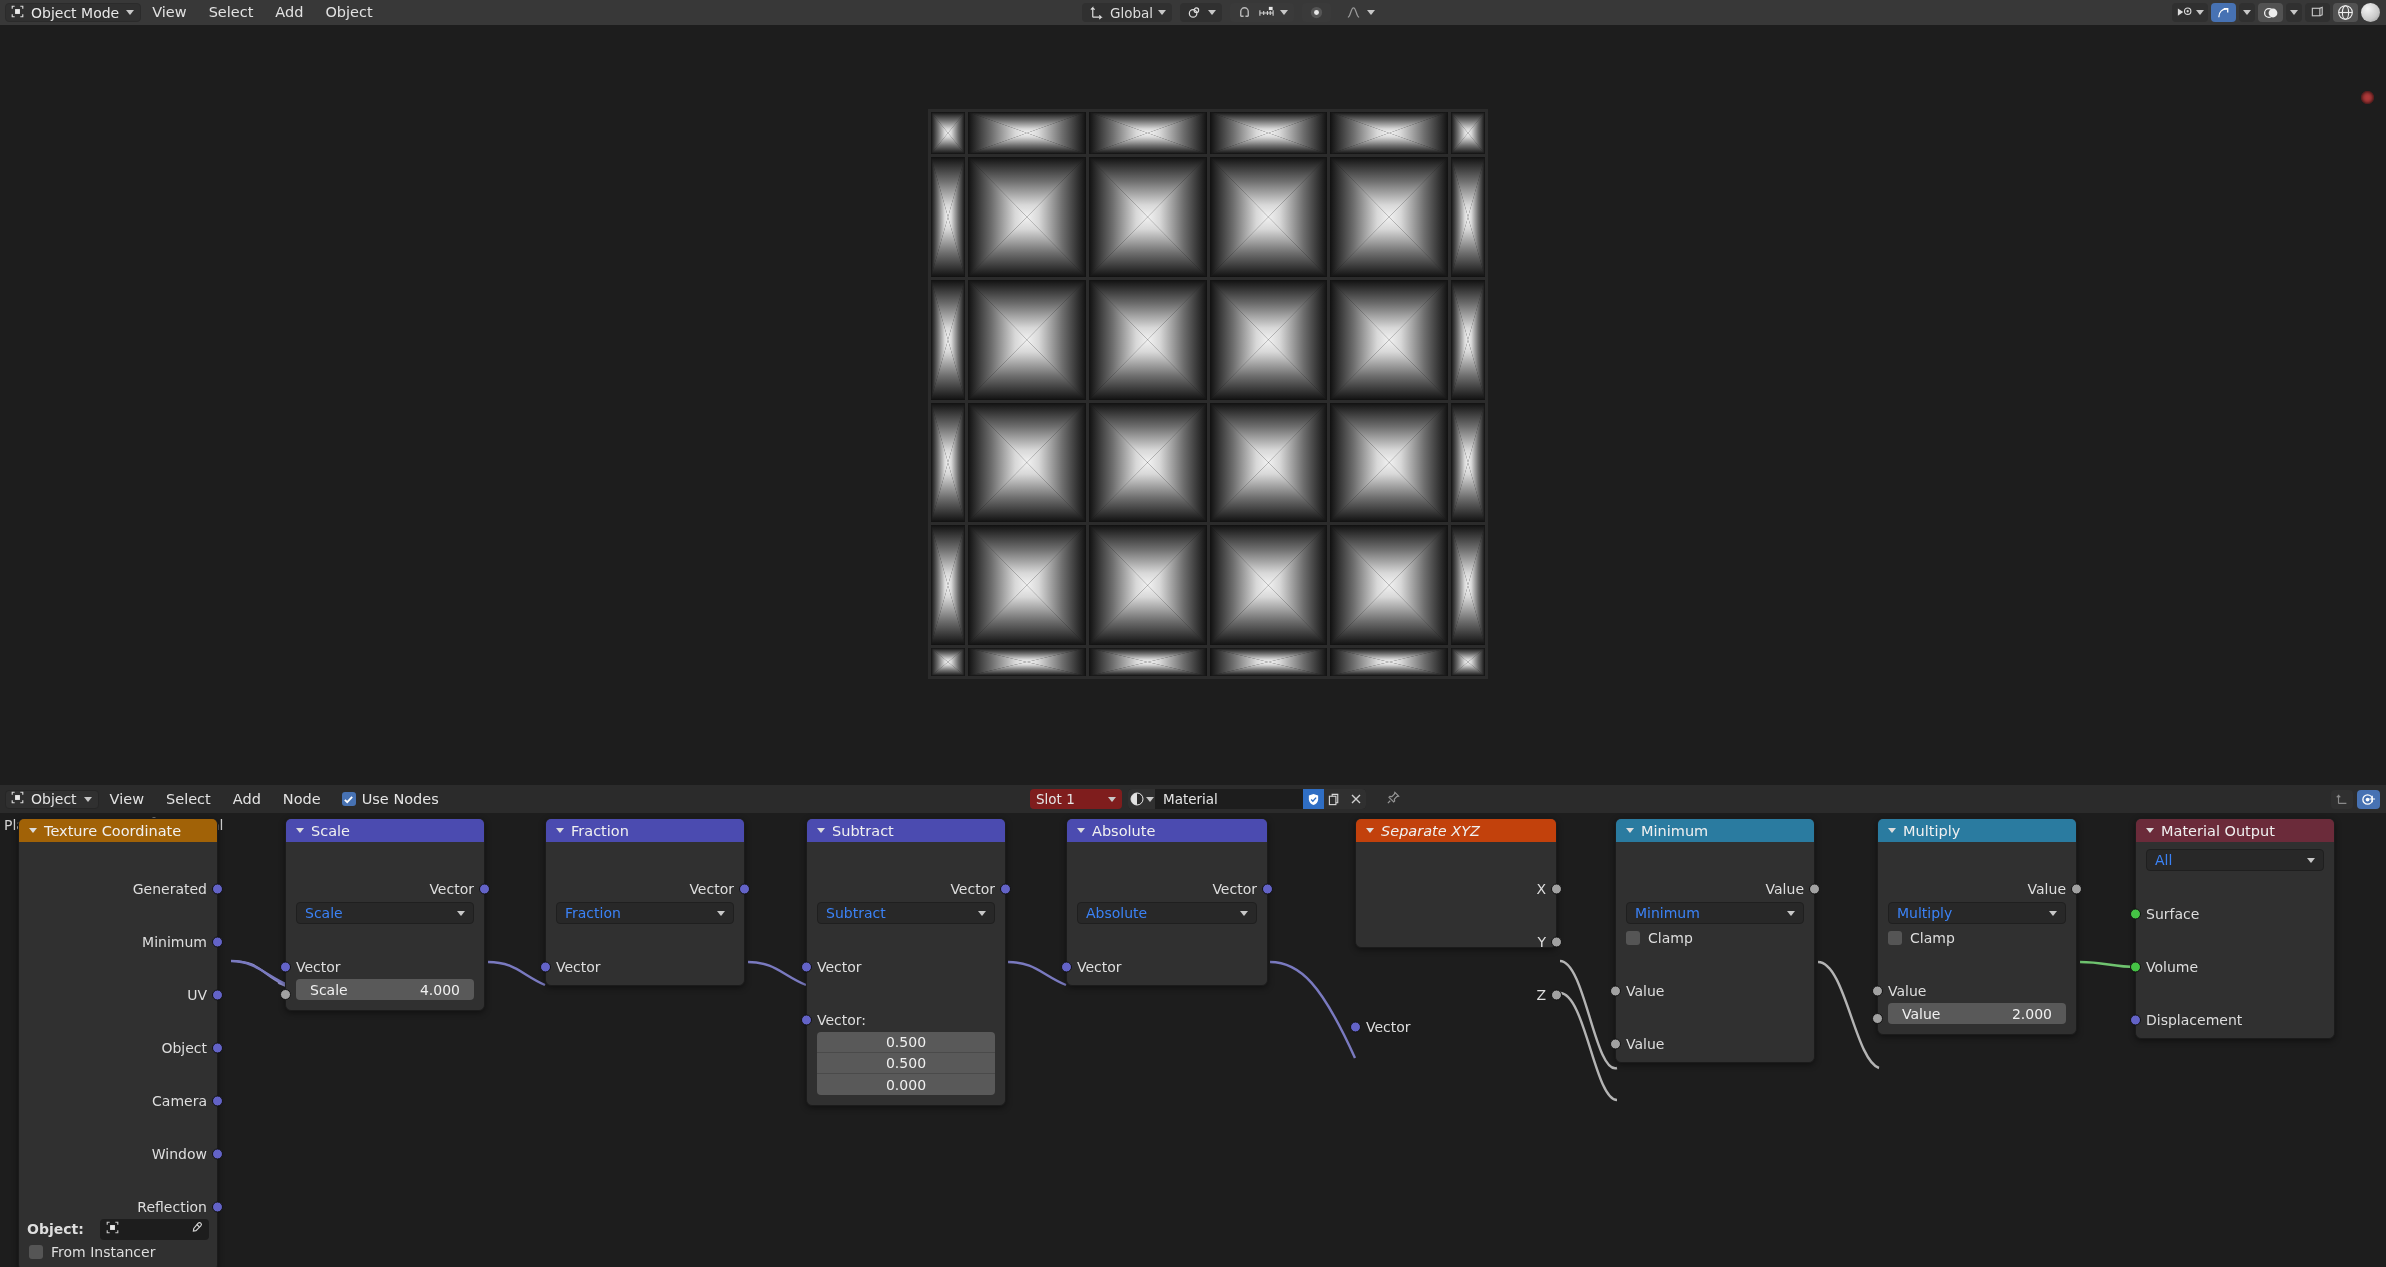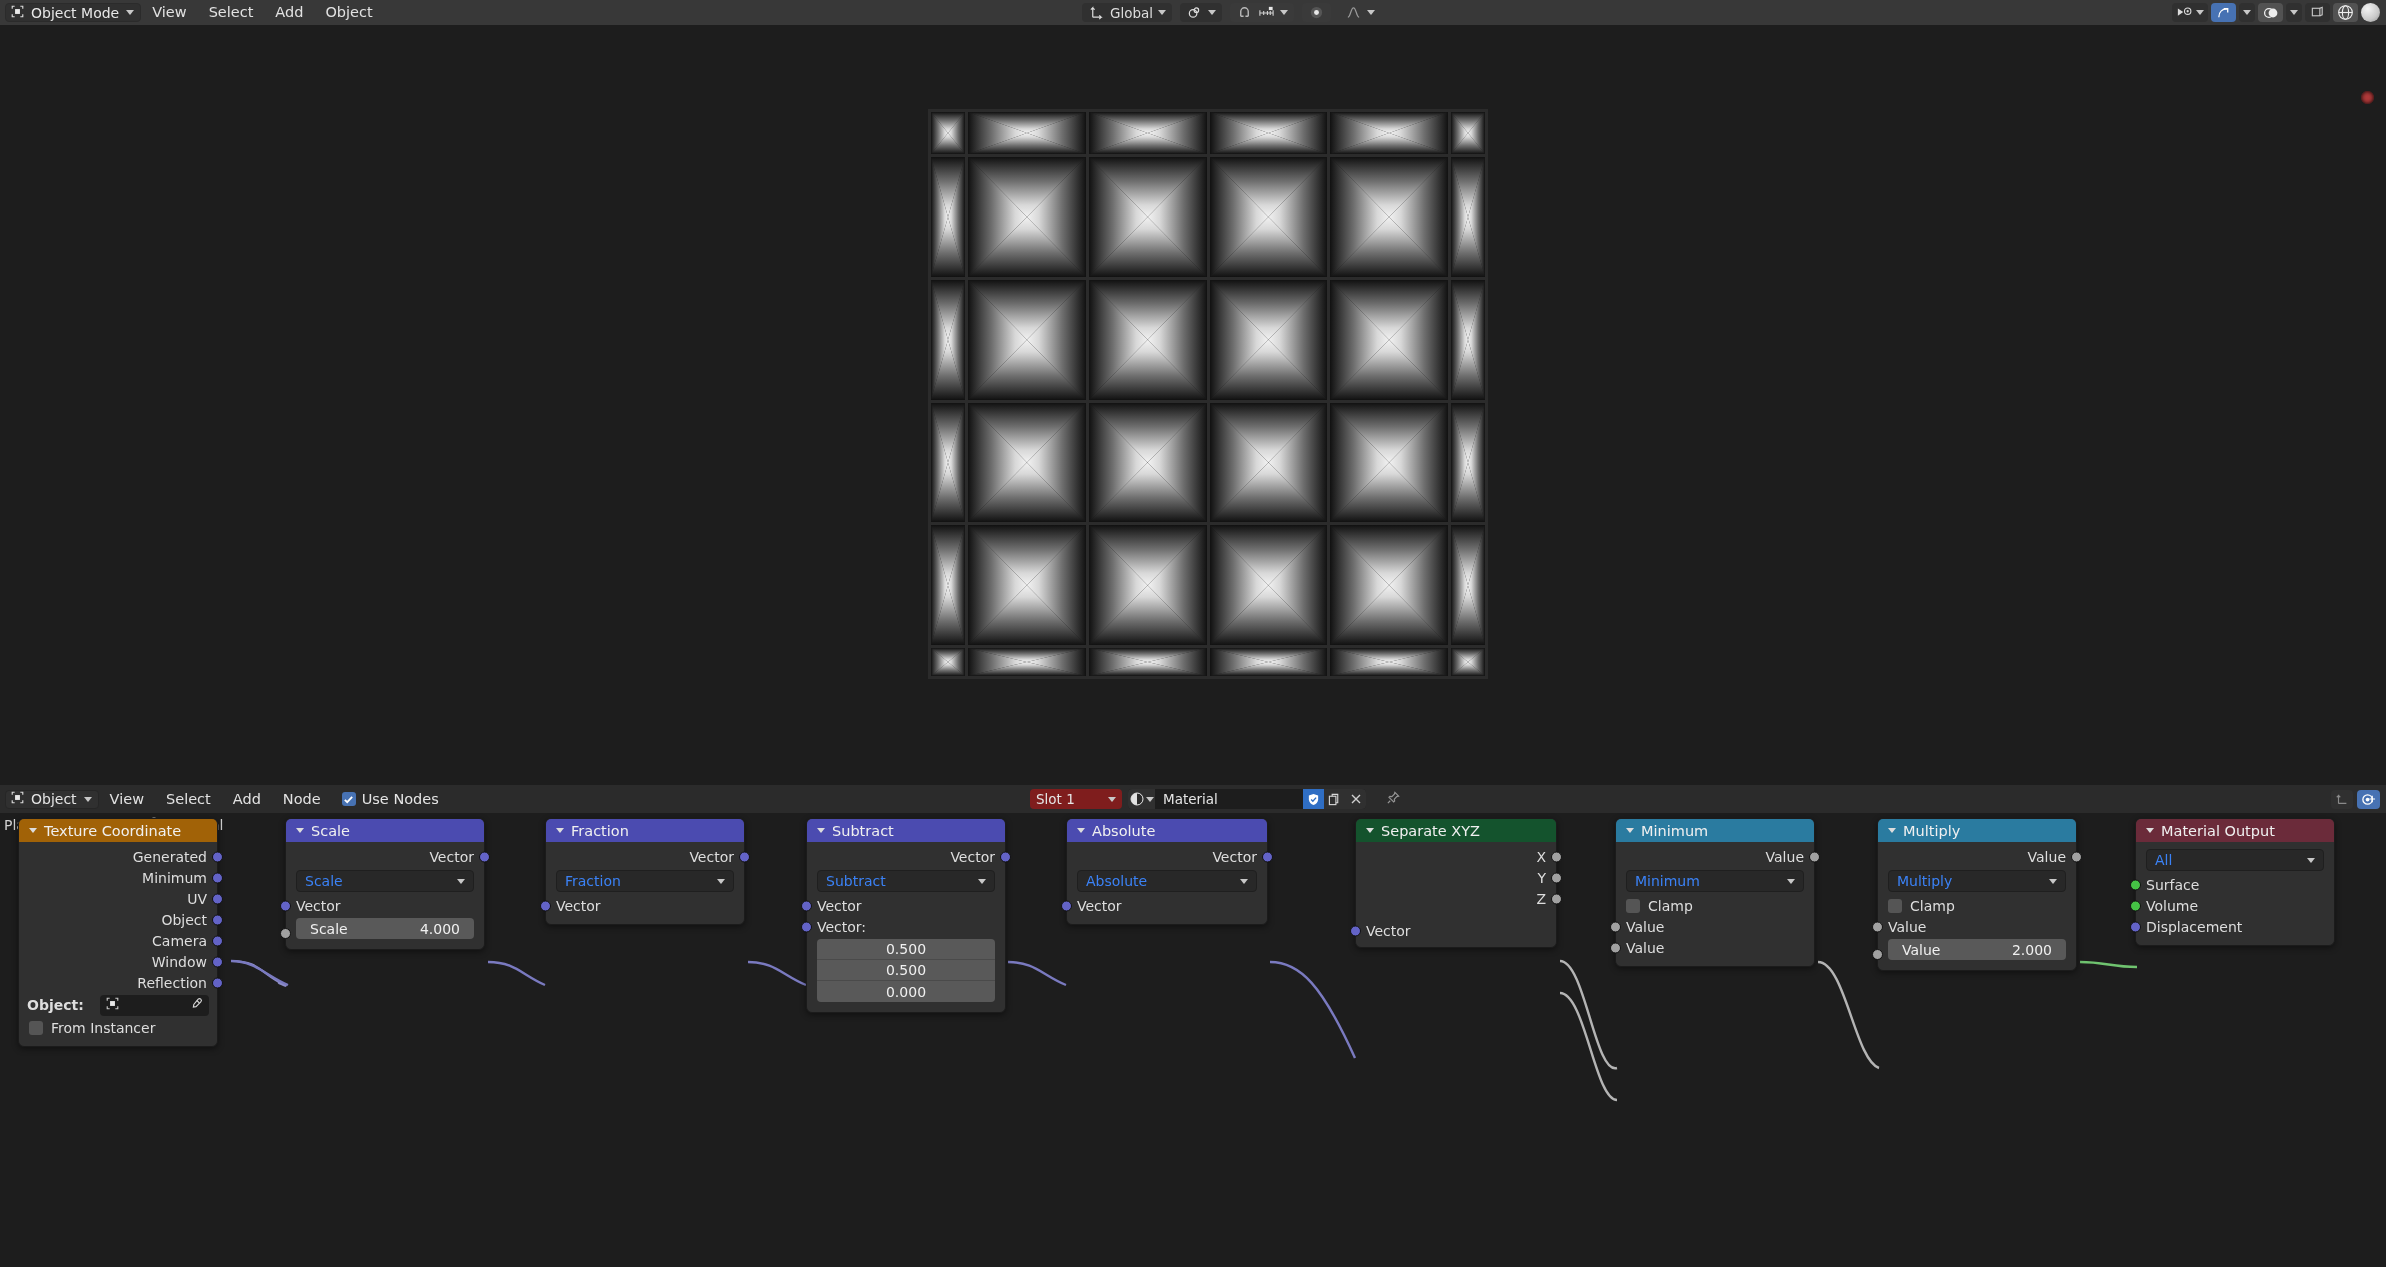"Separate XYZ" div.hdr { background: #14532d -> #c2410c; font-style: none -> italic }
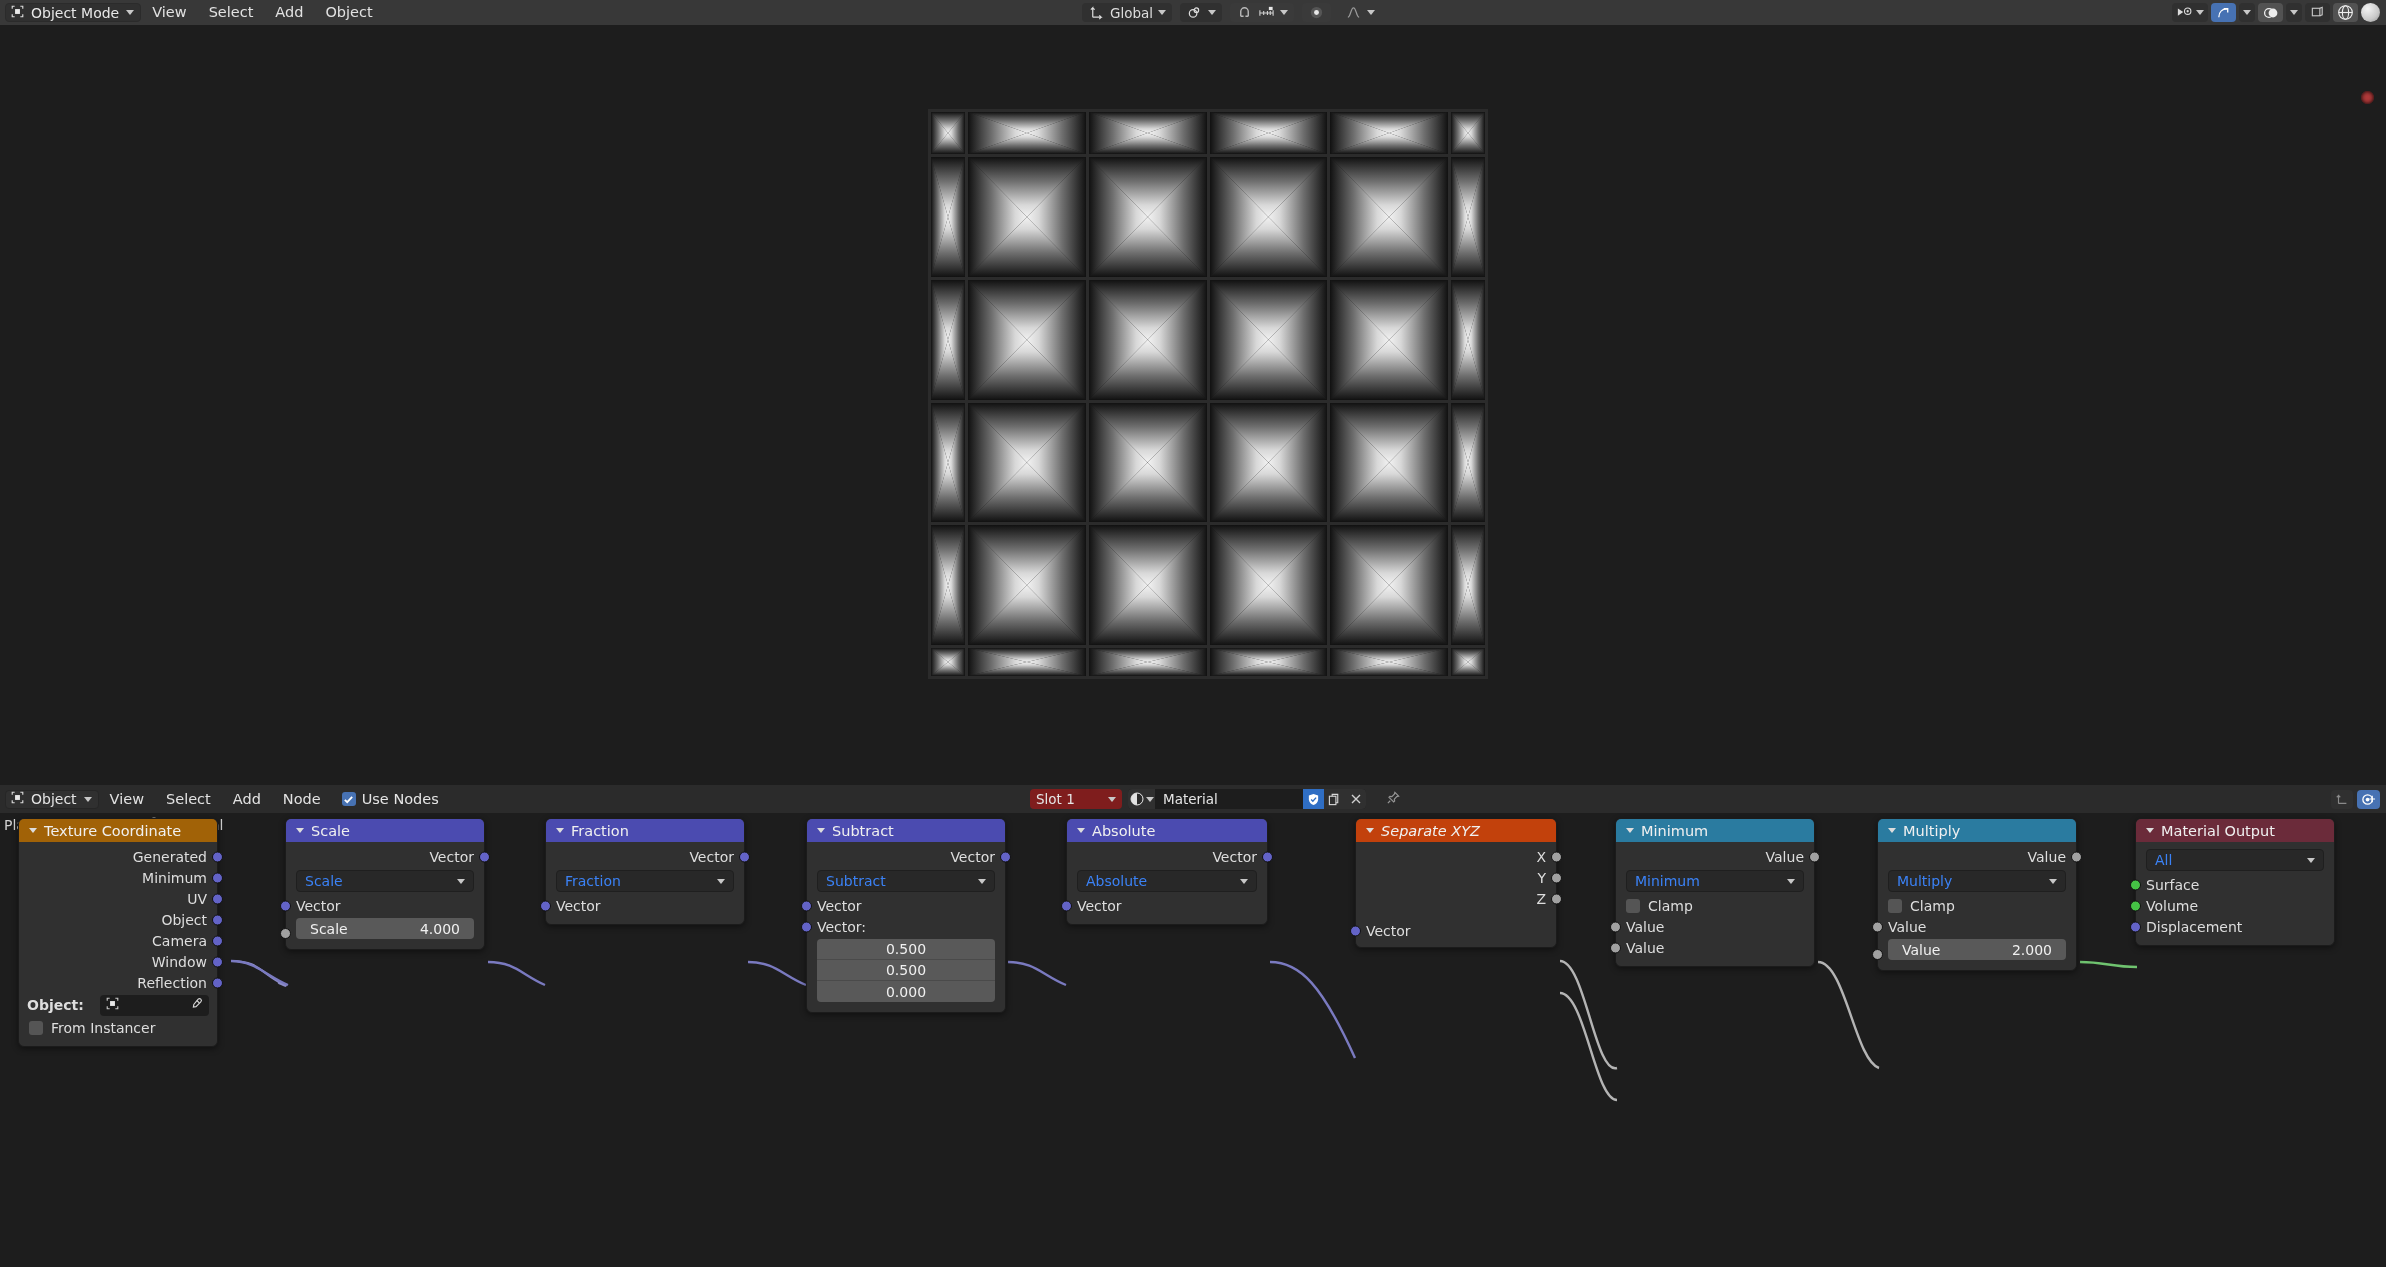"Generated" .row { margin-top: none -> 32px }
